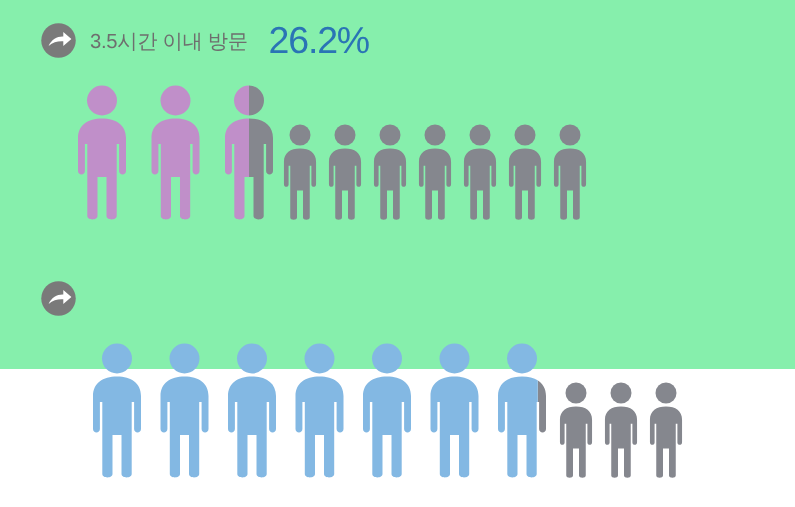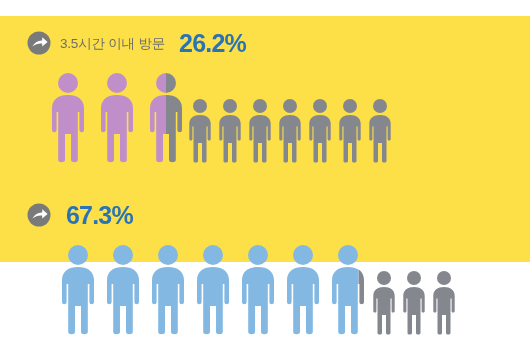"3.5시간 이내 방문" .infographic { background: #fde047 -> #86efac; top: 16px -> 0 }
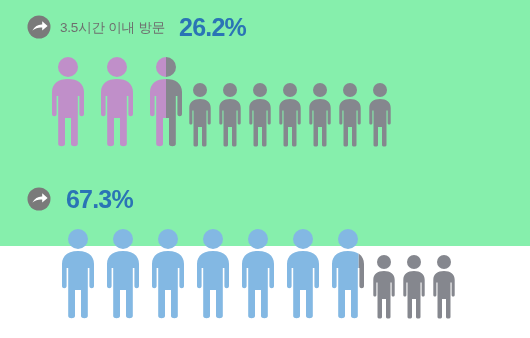"26.2%" .stat-value { font-weight: bold -> normal }
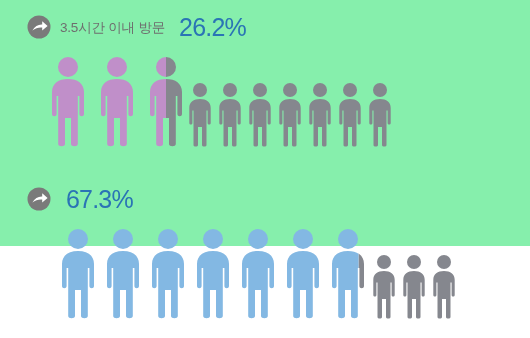"67.3%" span.stat-value { html: <span>67.3%</span> -> none }
